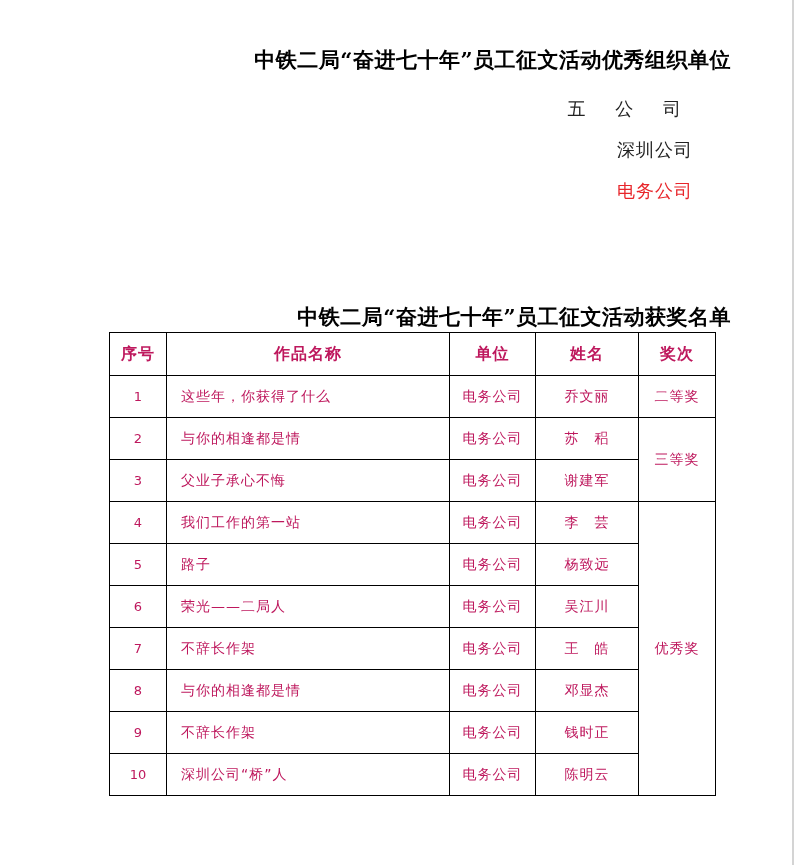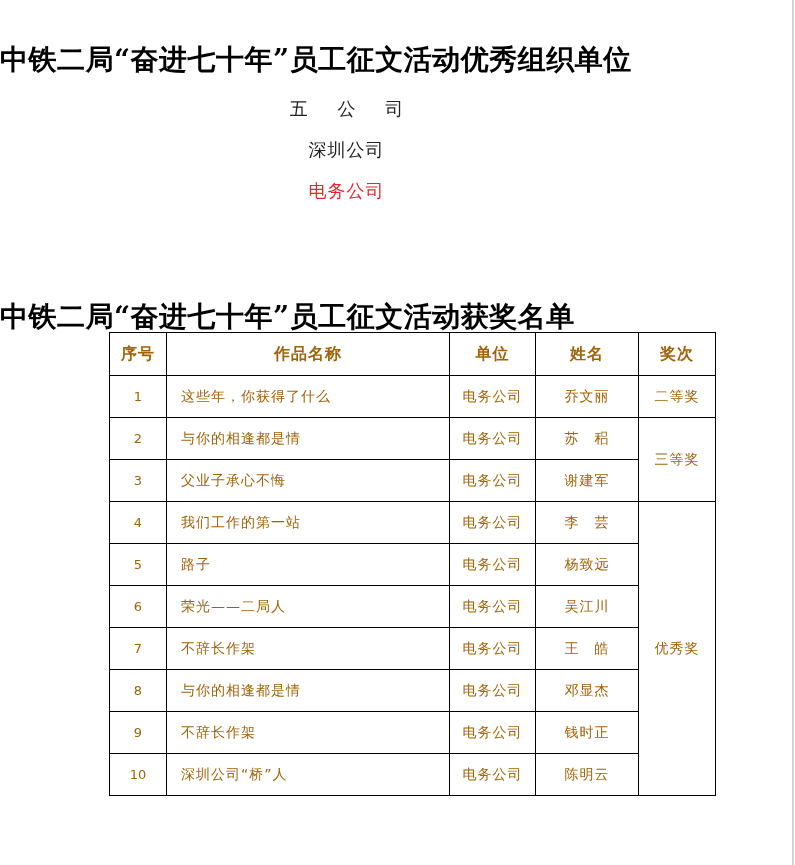"中铁二局“奋进七十年”员工征文活动优秀组织单位" .title { font-size: 28px -> 21px; text-align: left -> right }
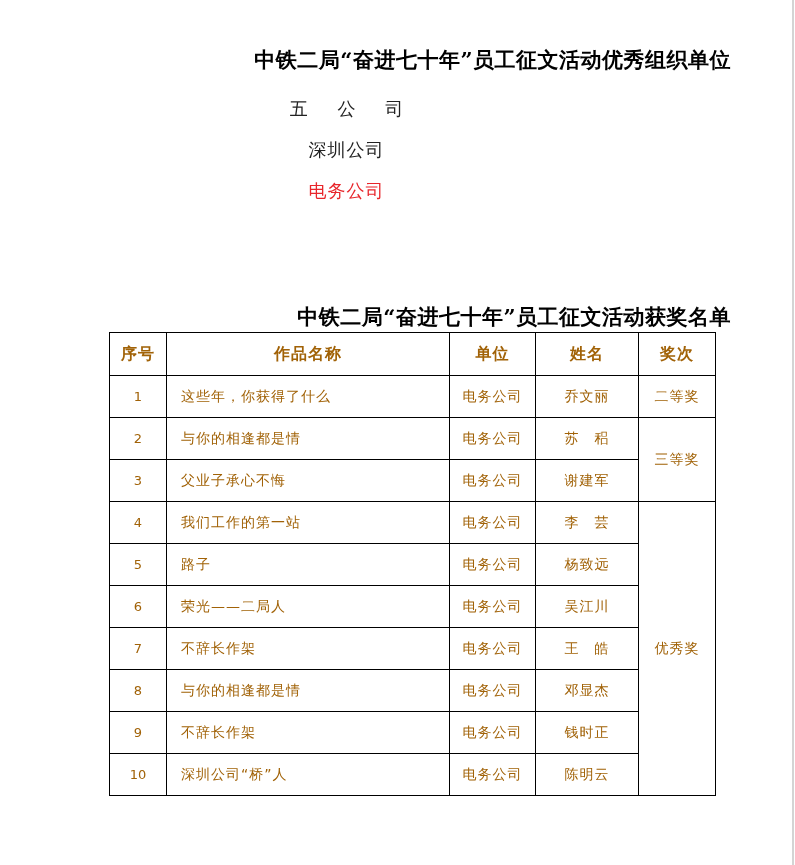"五 公 司" .org-list { text-align: center -> right }
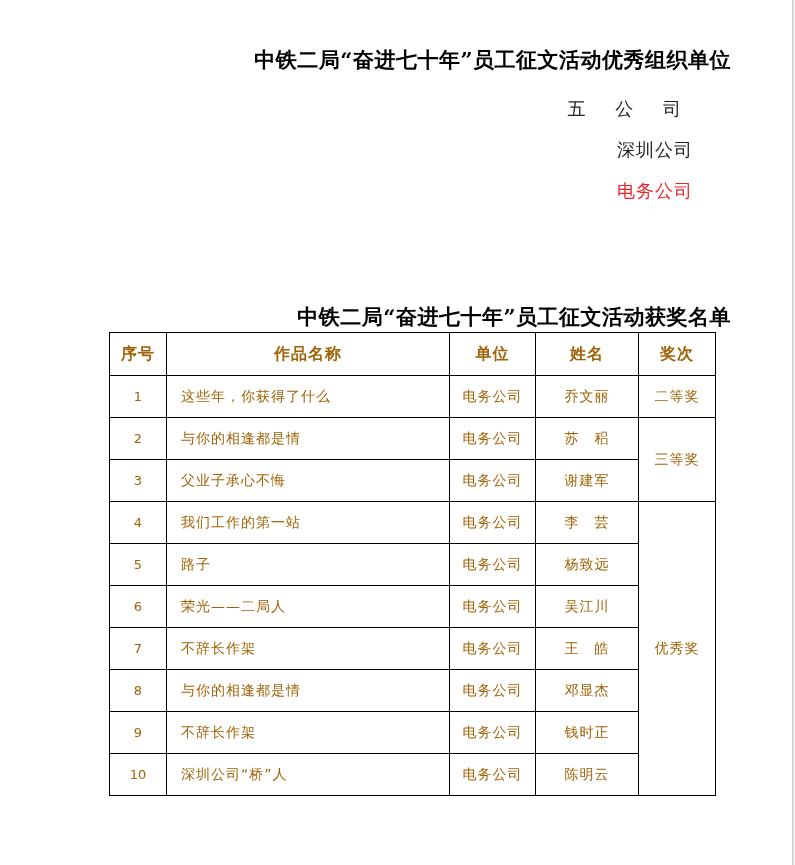"序号" table.award-table th, table.award-table td { color: #a16207 -> #be185d }
